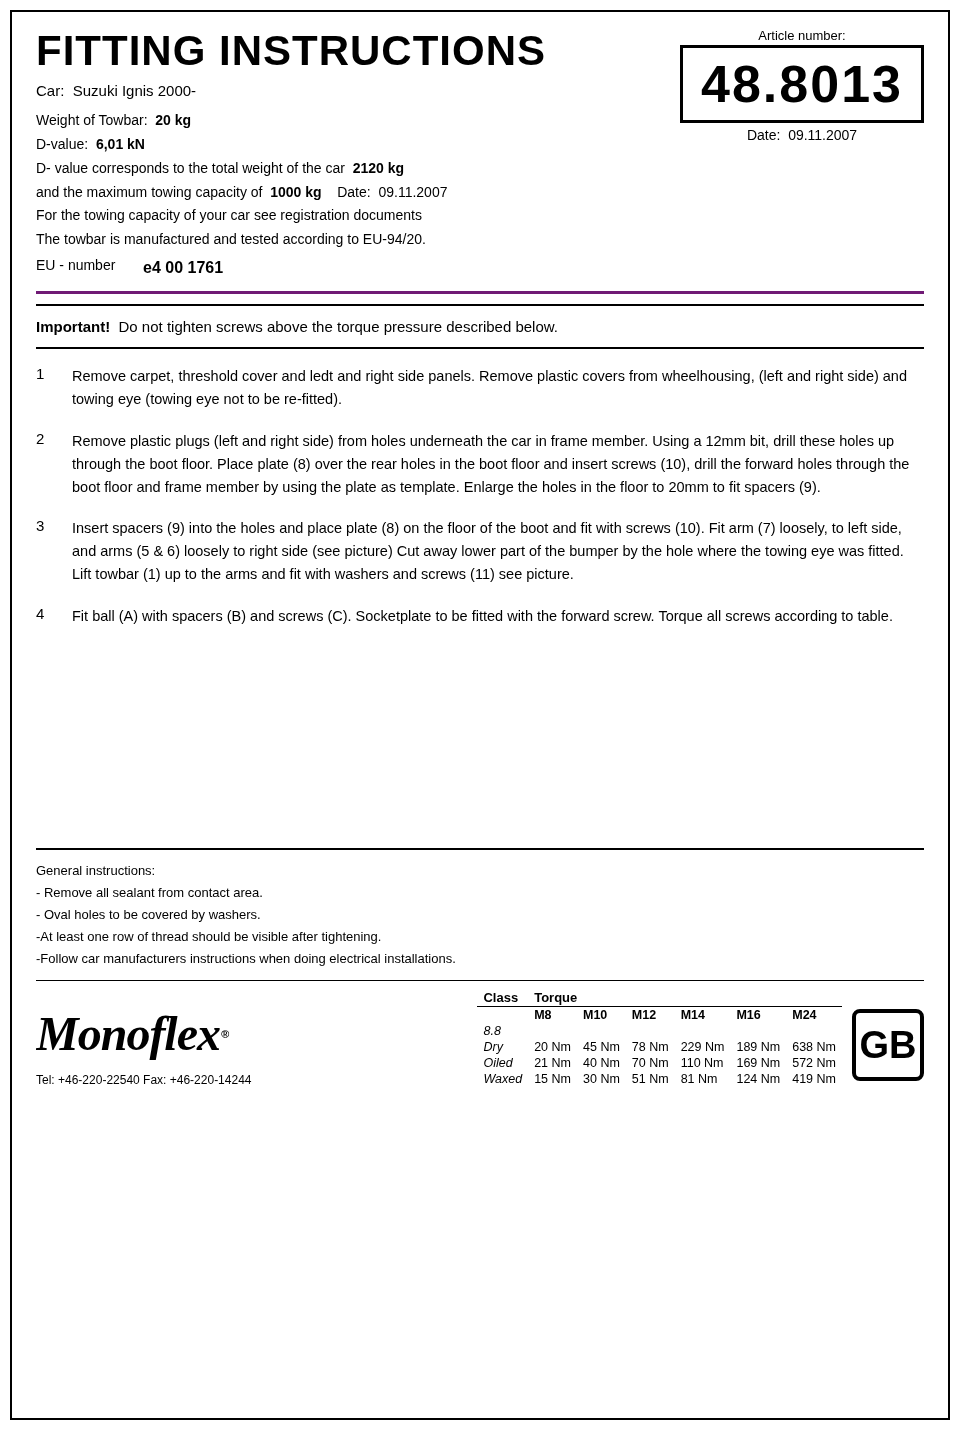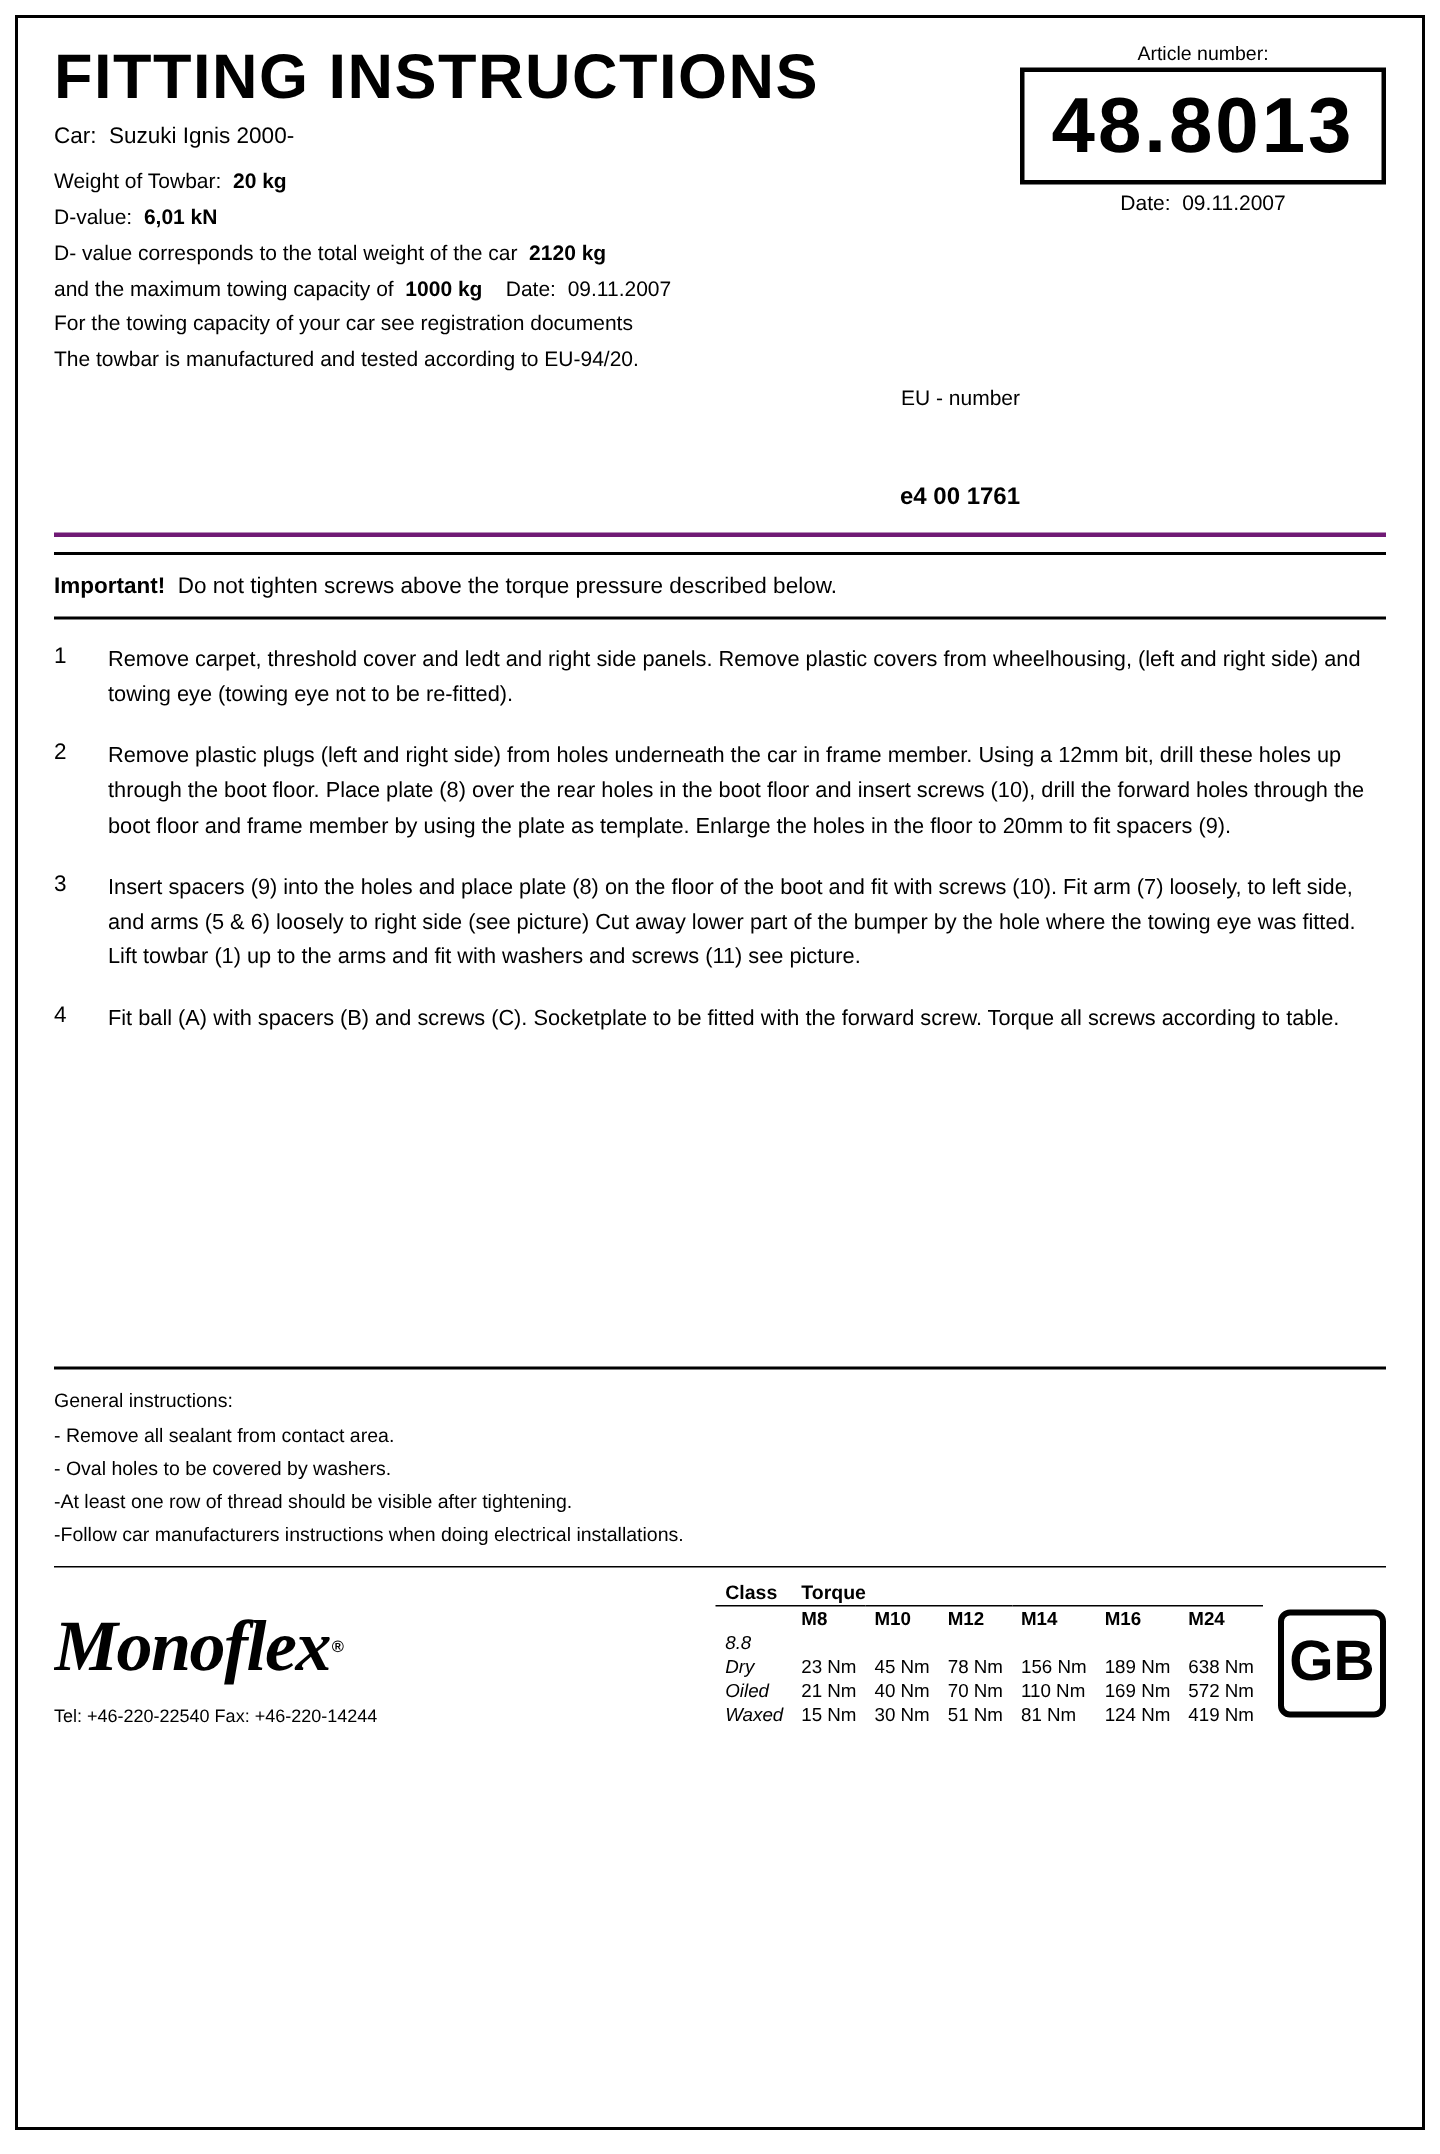"EU - number" .eu-number-line { align-items: flex-end -> flex-start; flex-direction: column -> none }
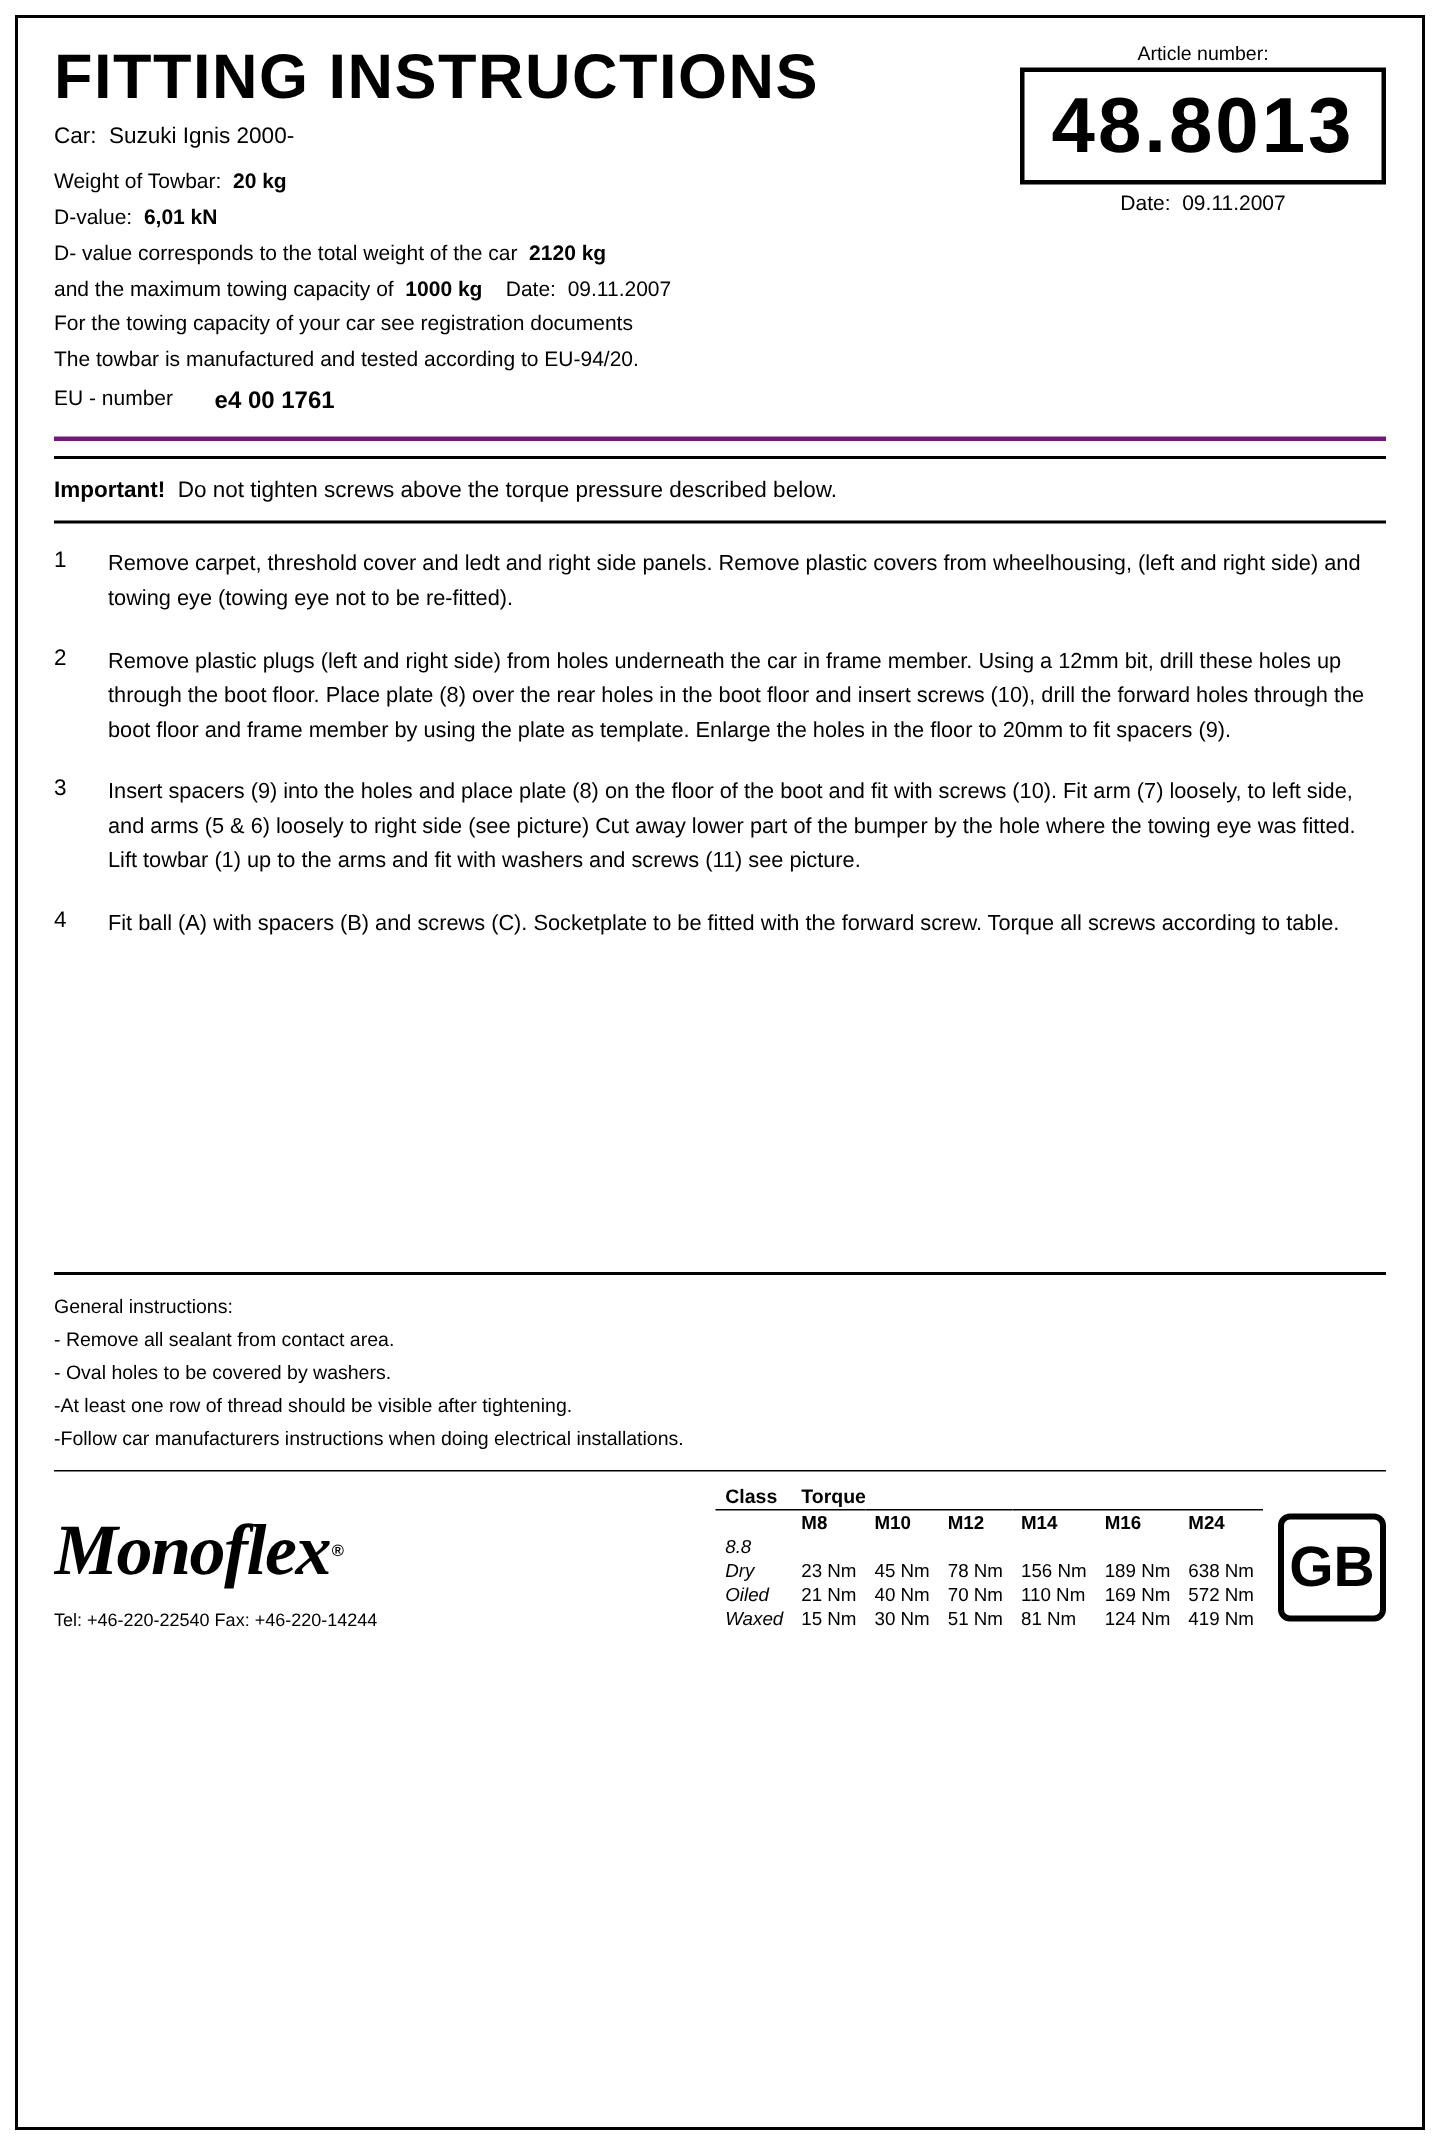"23 Nm" td { text: 23 -> 20 }
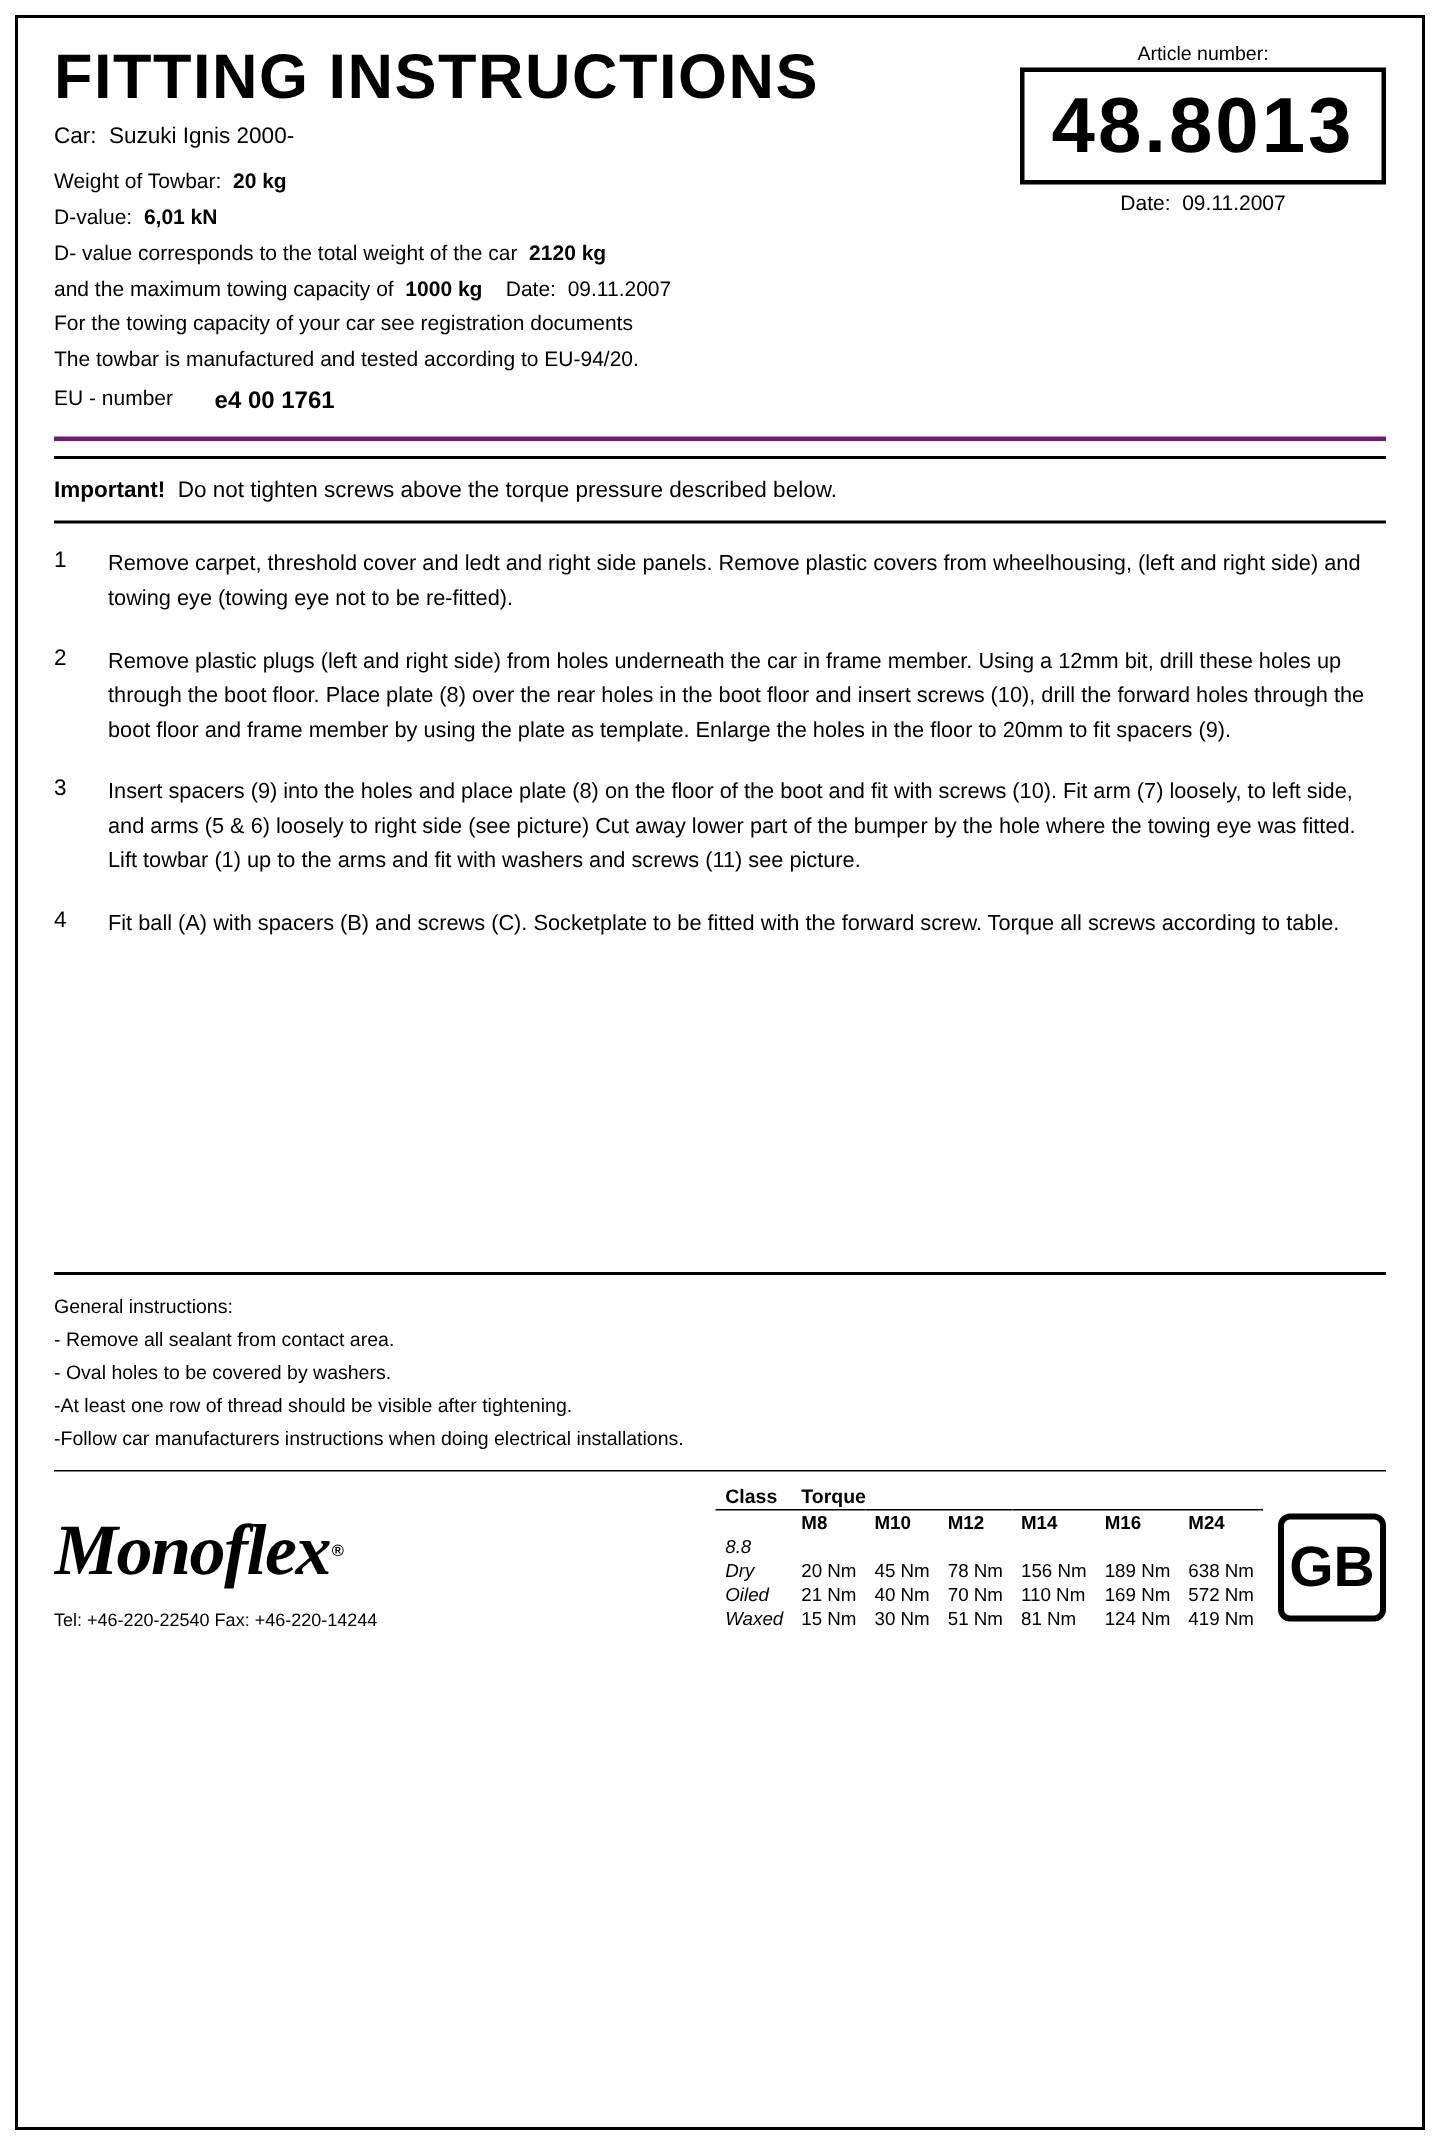"156 Nm" td { text: 156 -> 229 }
